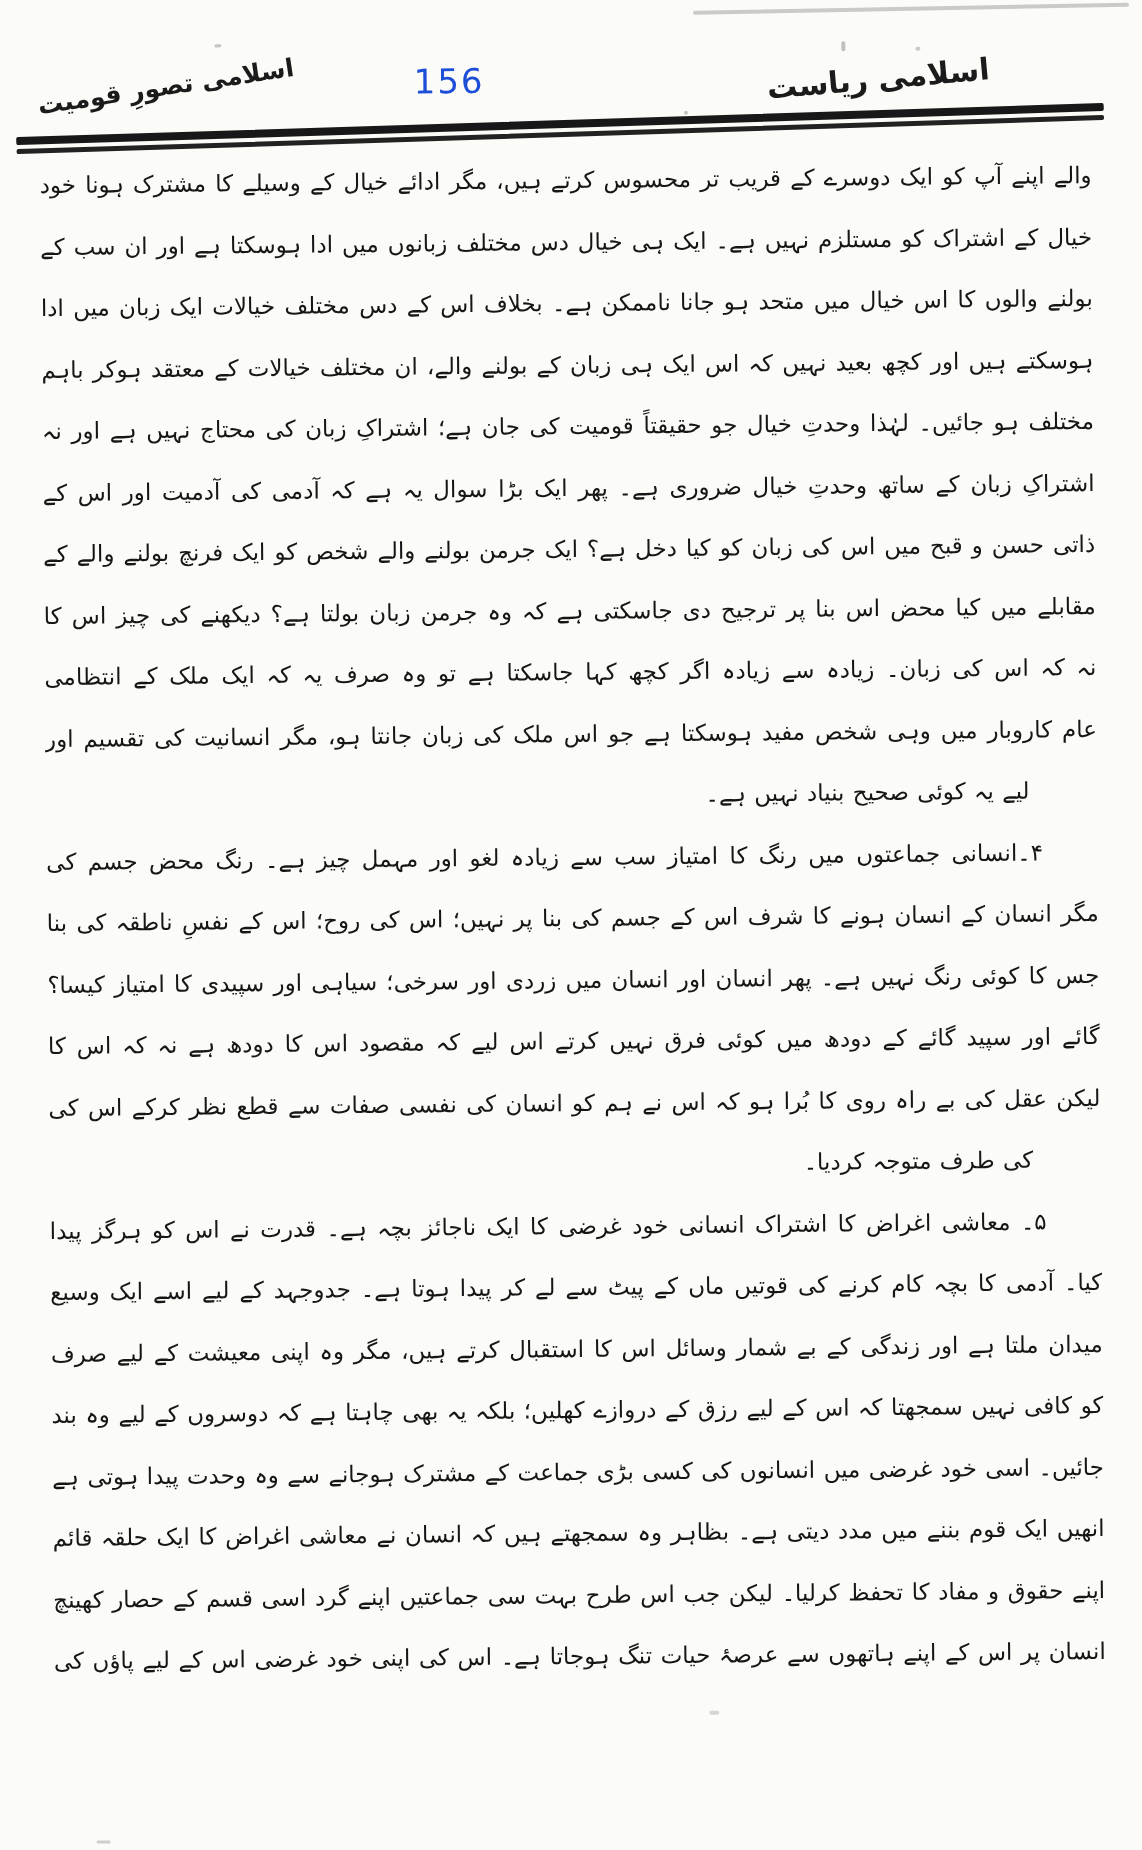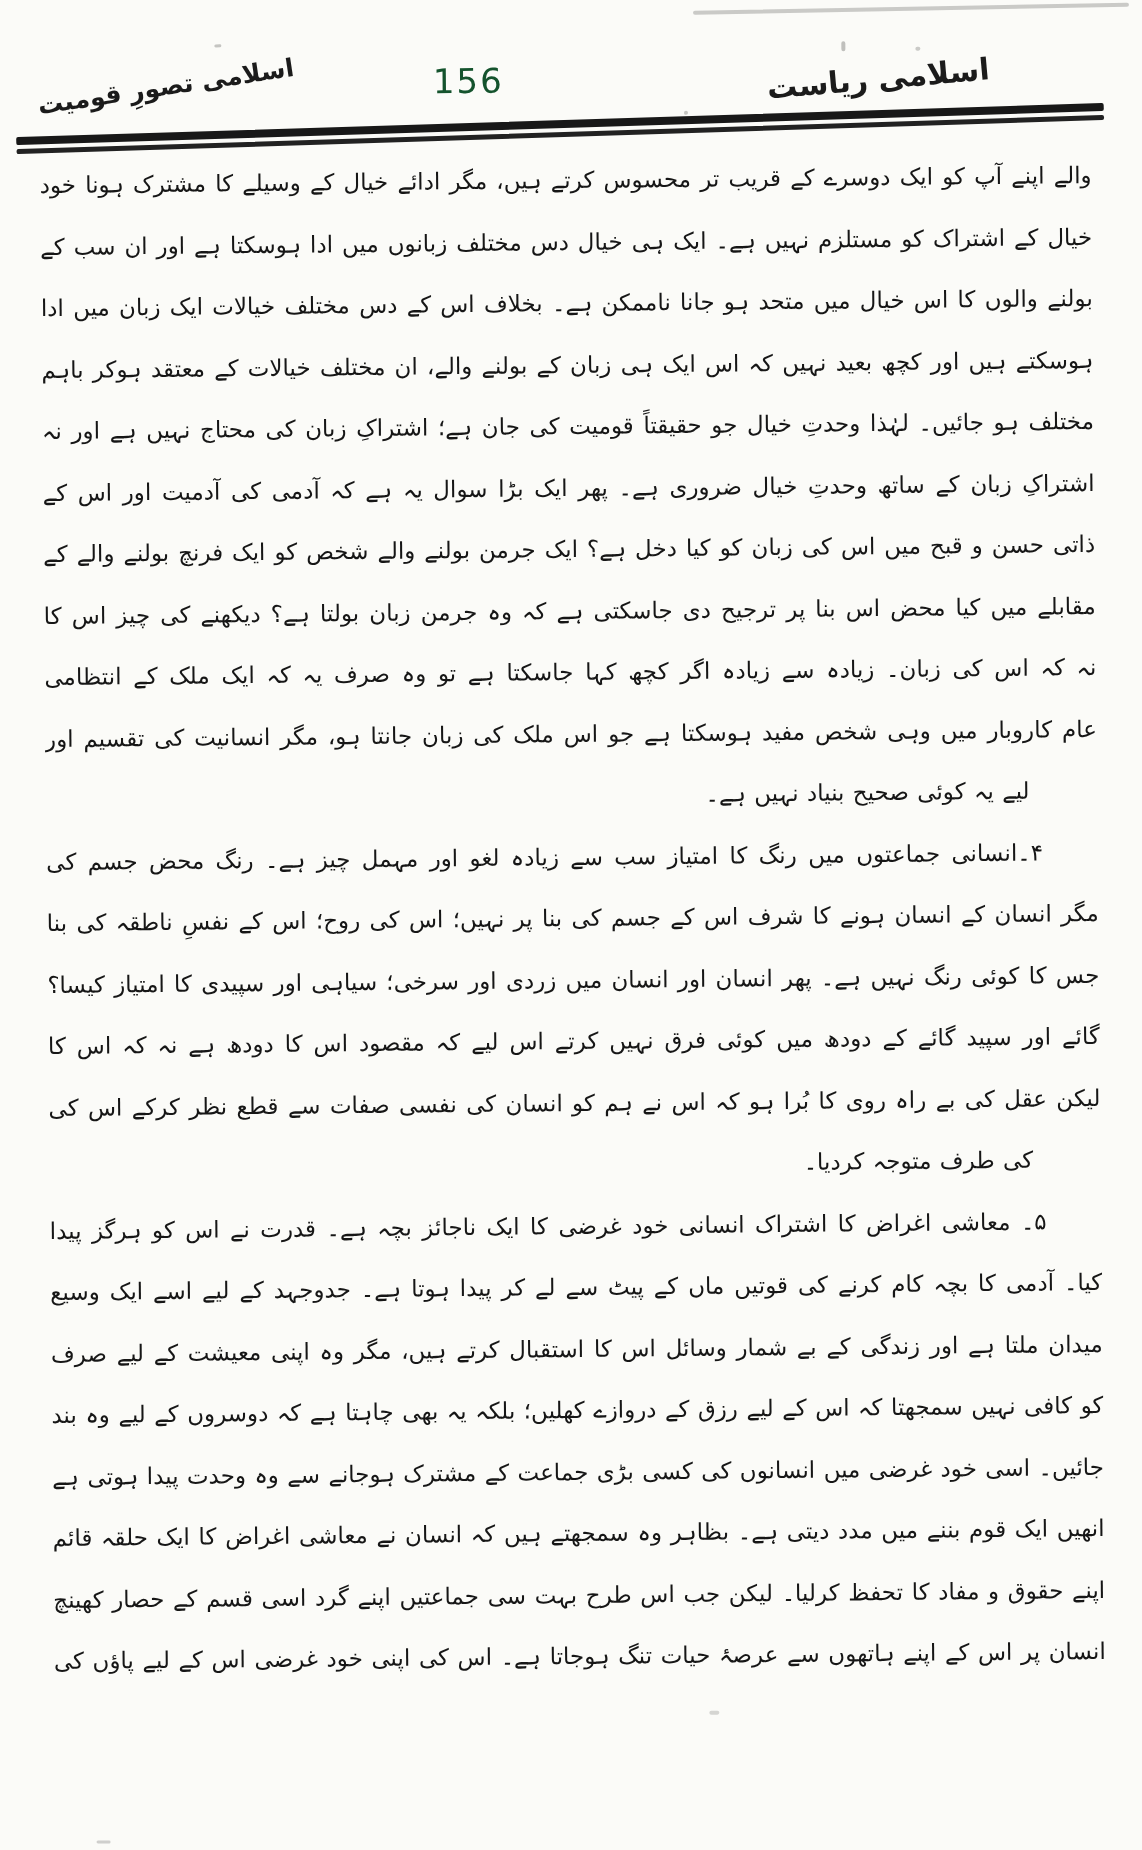"156" .page-number { color: #14532d -> #1d4ed8; text-align: right -> left }
